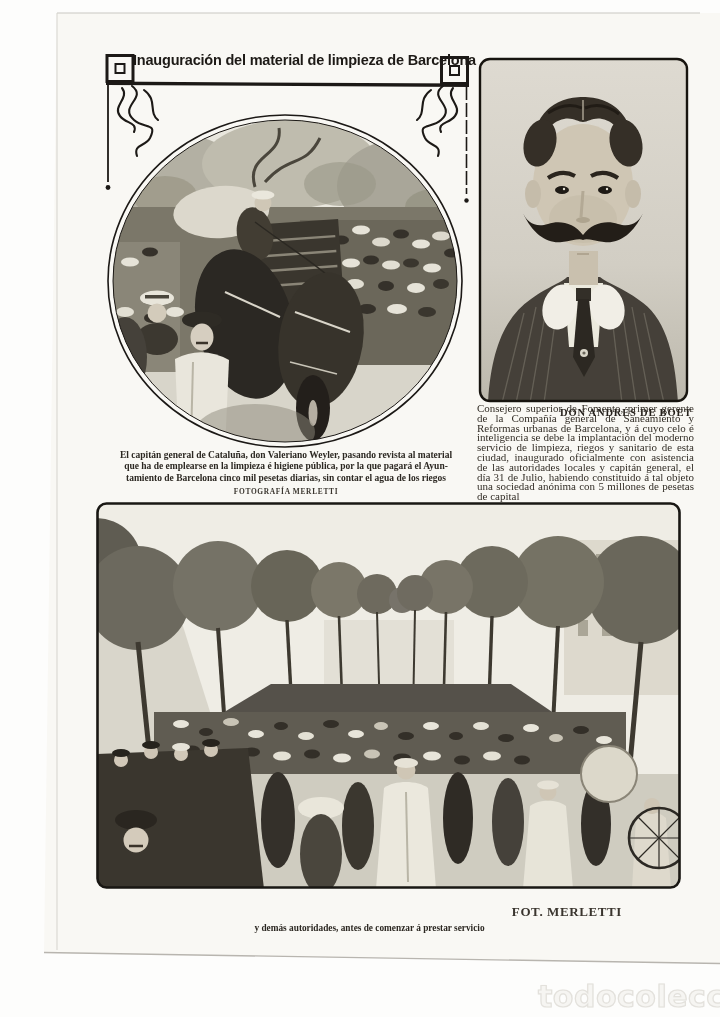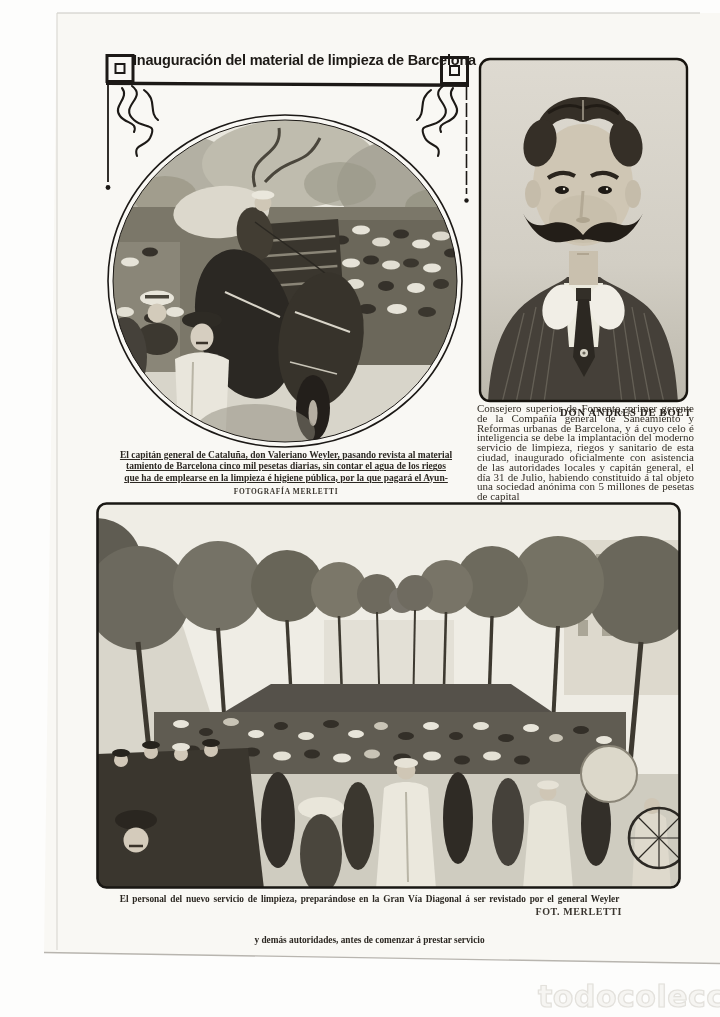"El capitán general de Cataluña," .caption-main .cap-line { text-decoration: underline -> none }
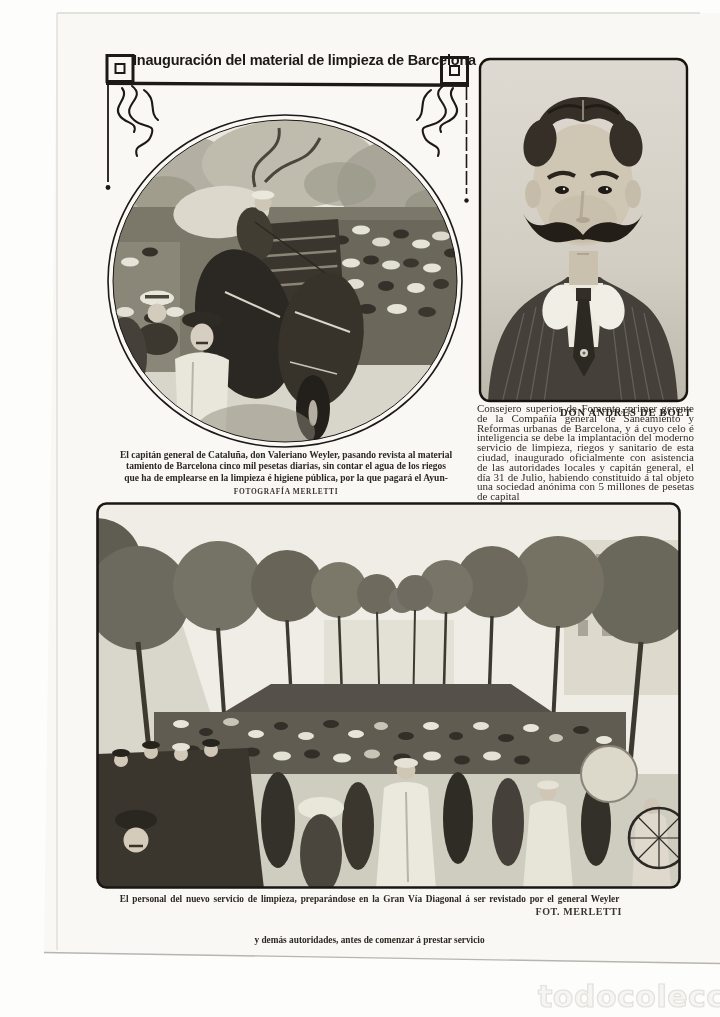"tamiento de Barcelona cinco mil" div.cap-line { order: before "que ha de emplearse en" -> after "que ha de emplearse en" }
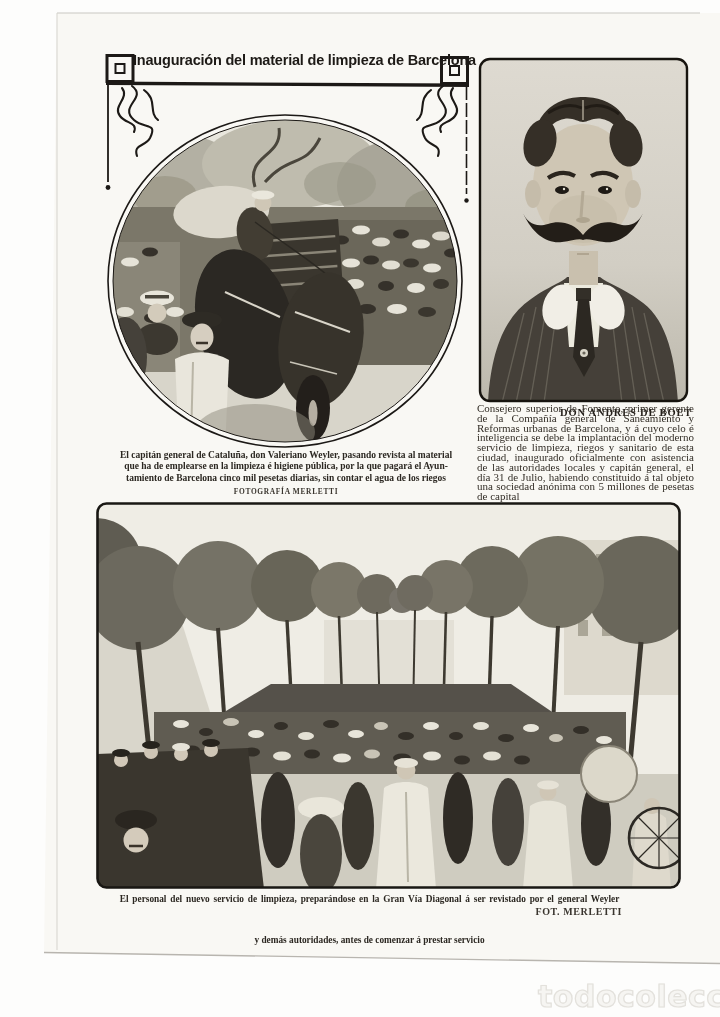"El personal del nuevo servicio" div.cap-line1 { html: <div>El personal del nuevo servicio de limpieza, preparándose en la Gran Vía Diagonal á ser revistado por el general Weyler</div> -> none }
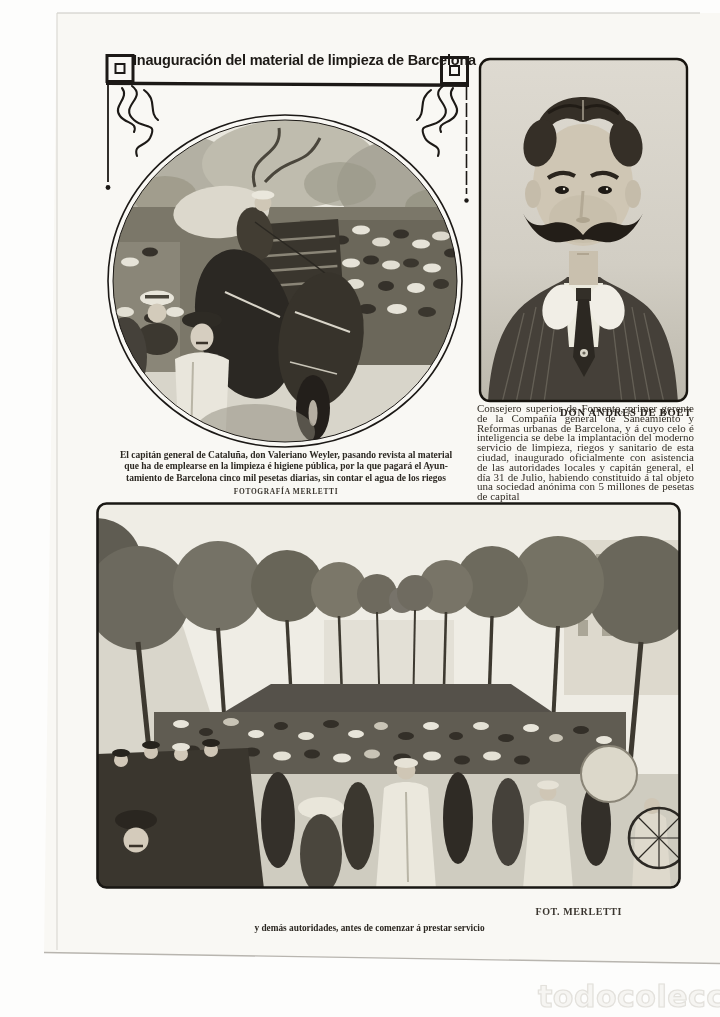"FOT. MERLETTI" .caption-bottom .credit-right { font-size: 10px -> 13px }
